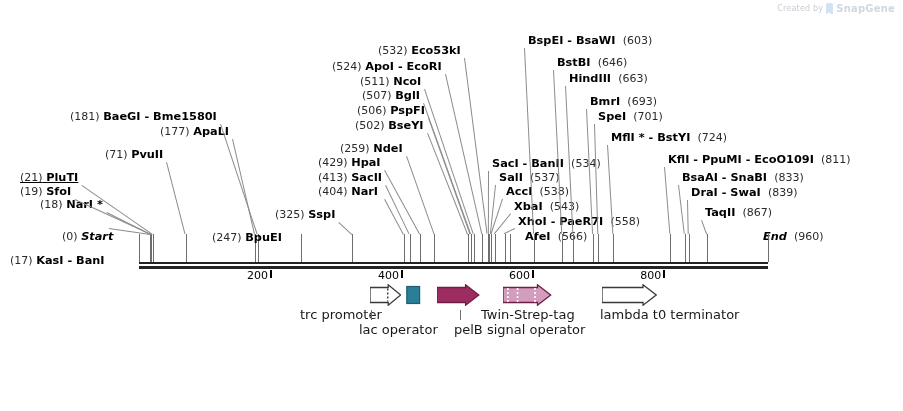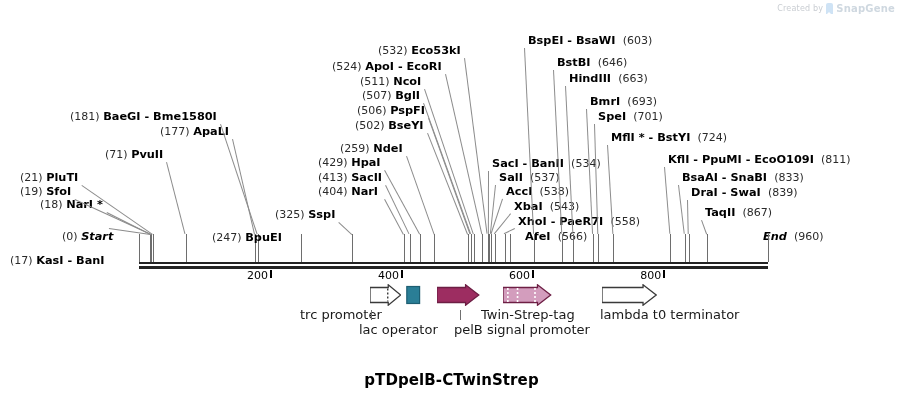"(21) PluTI" div.enz { text-decoration: none -> underline }
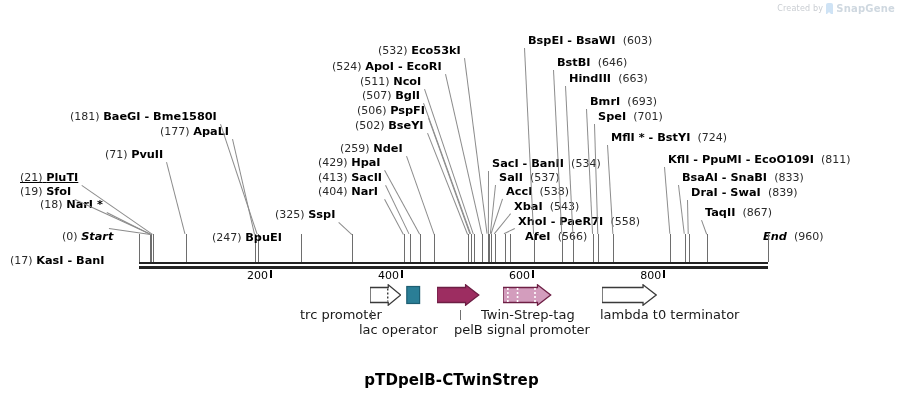"pelB signal promoter" div.feat-label { text: promoter -> operator }
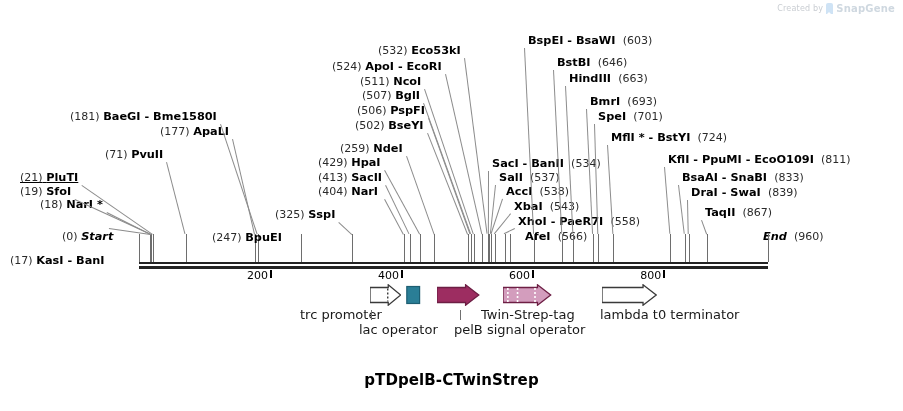"pTDpelB-CTwinStrep" div { html: <div>pTDpelB-CTwinStrep</div> -> none }
